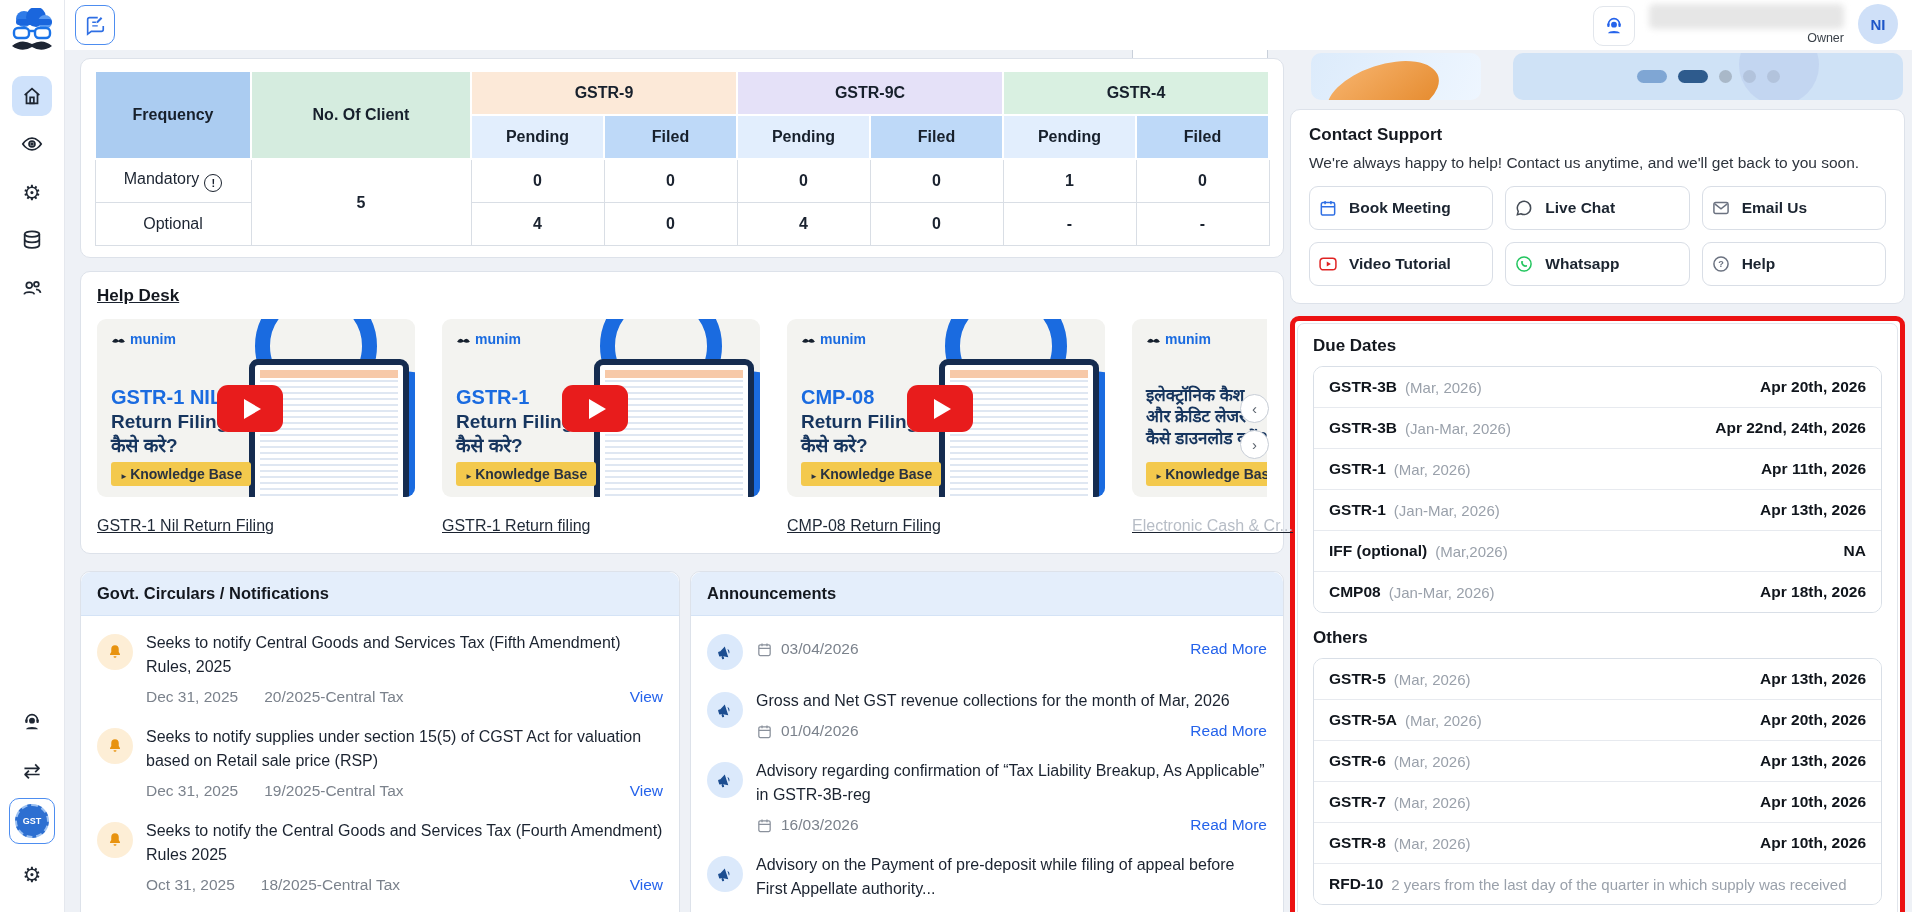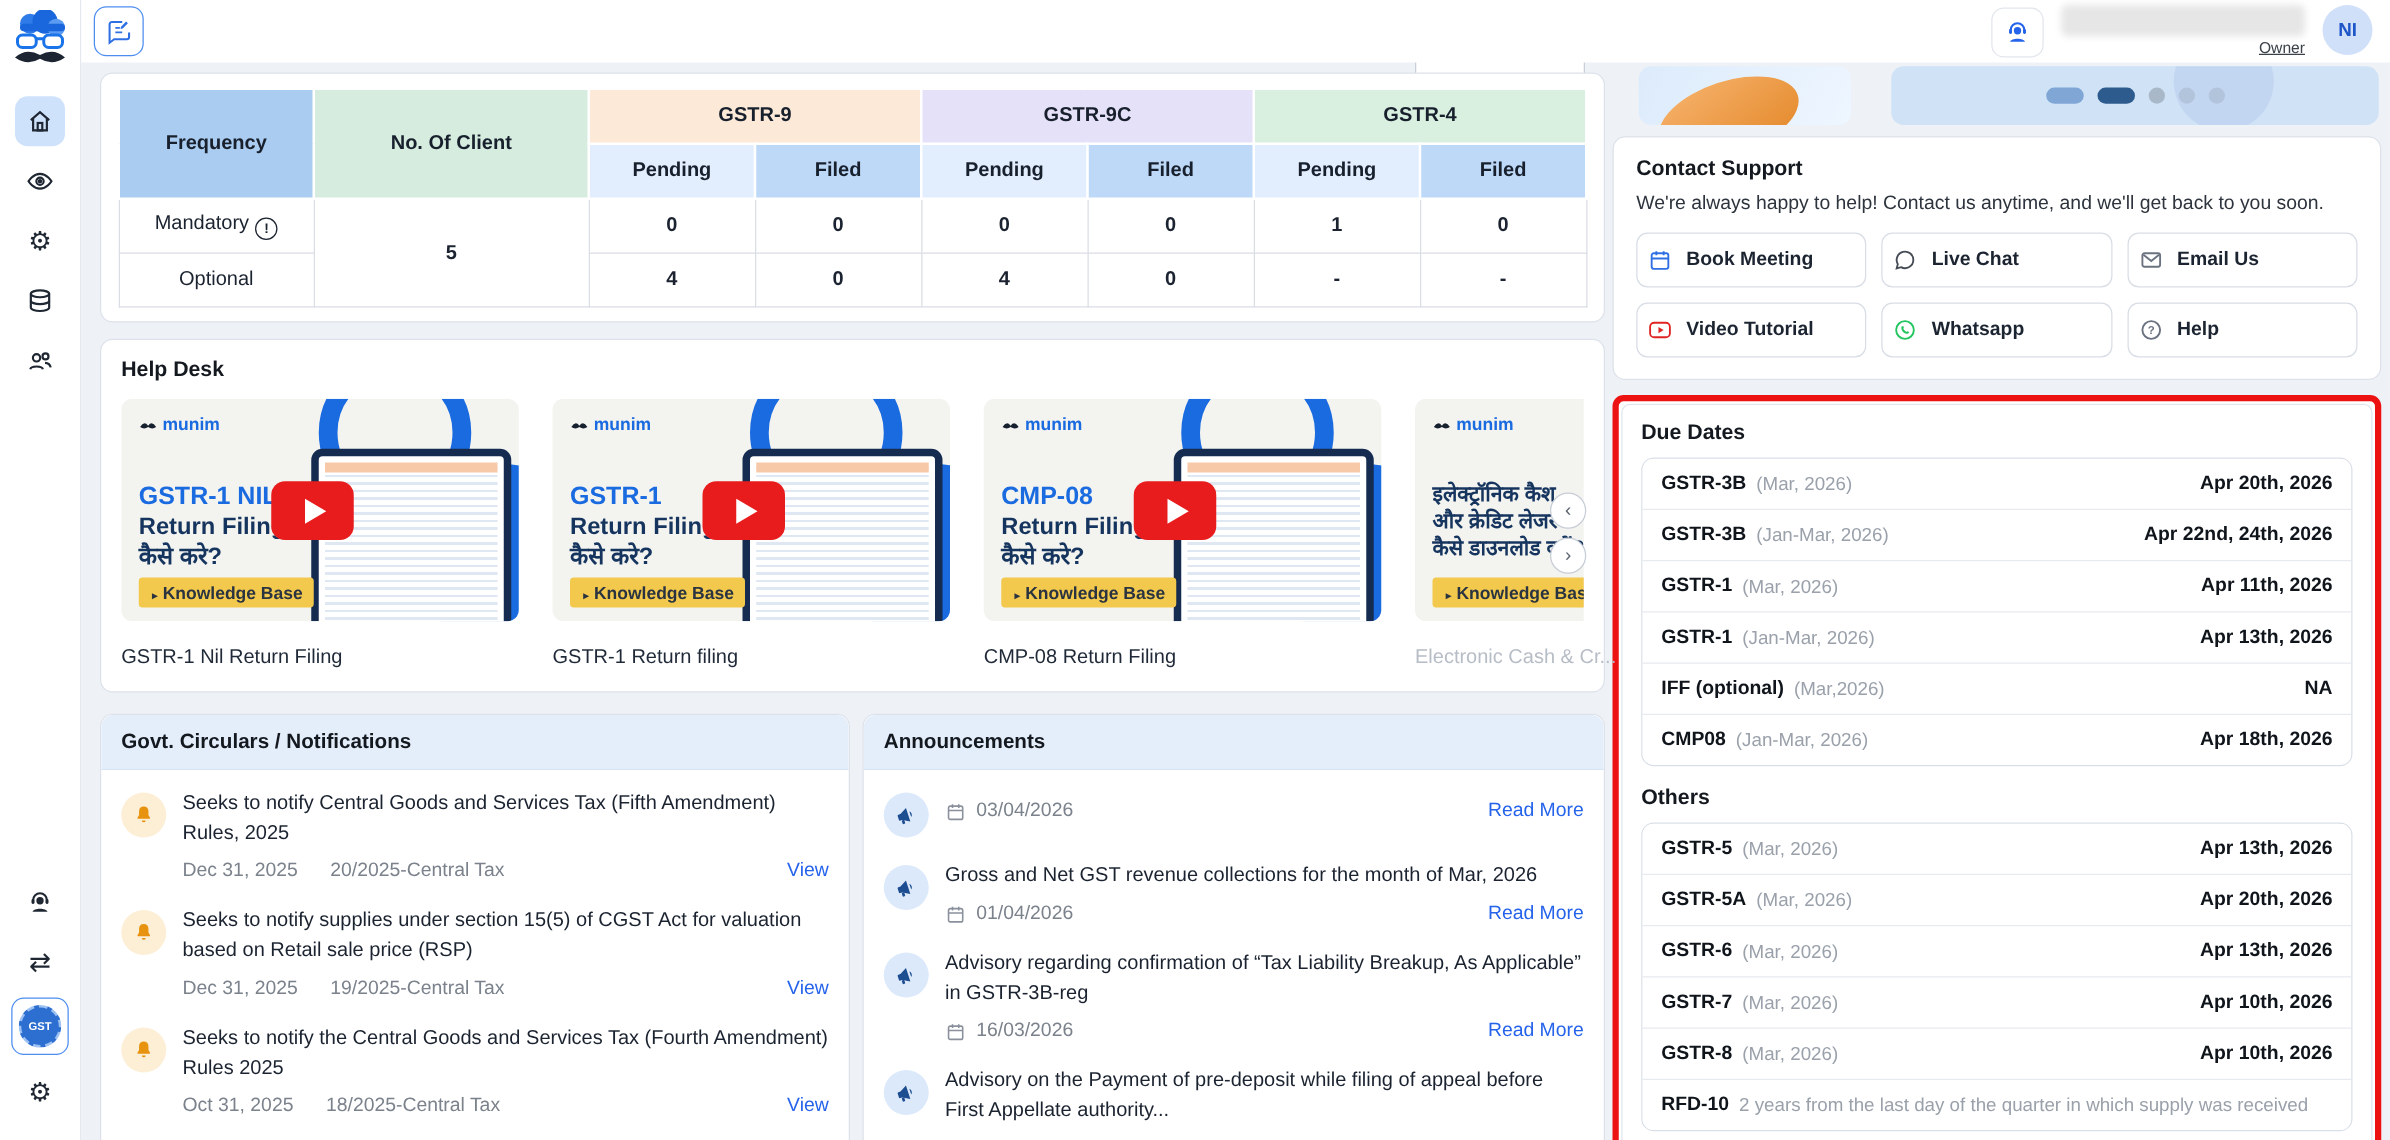"Owner" .owner { text-decoration: underline -> none }
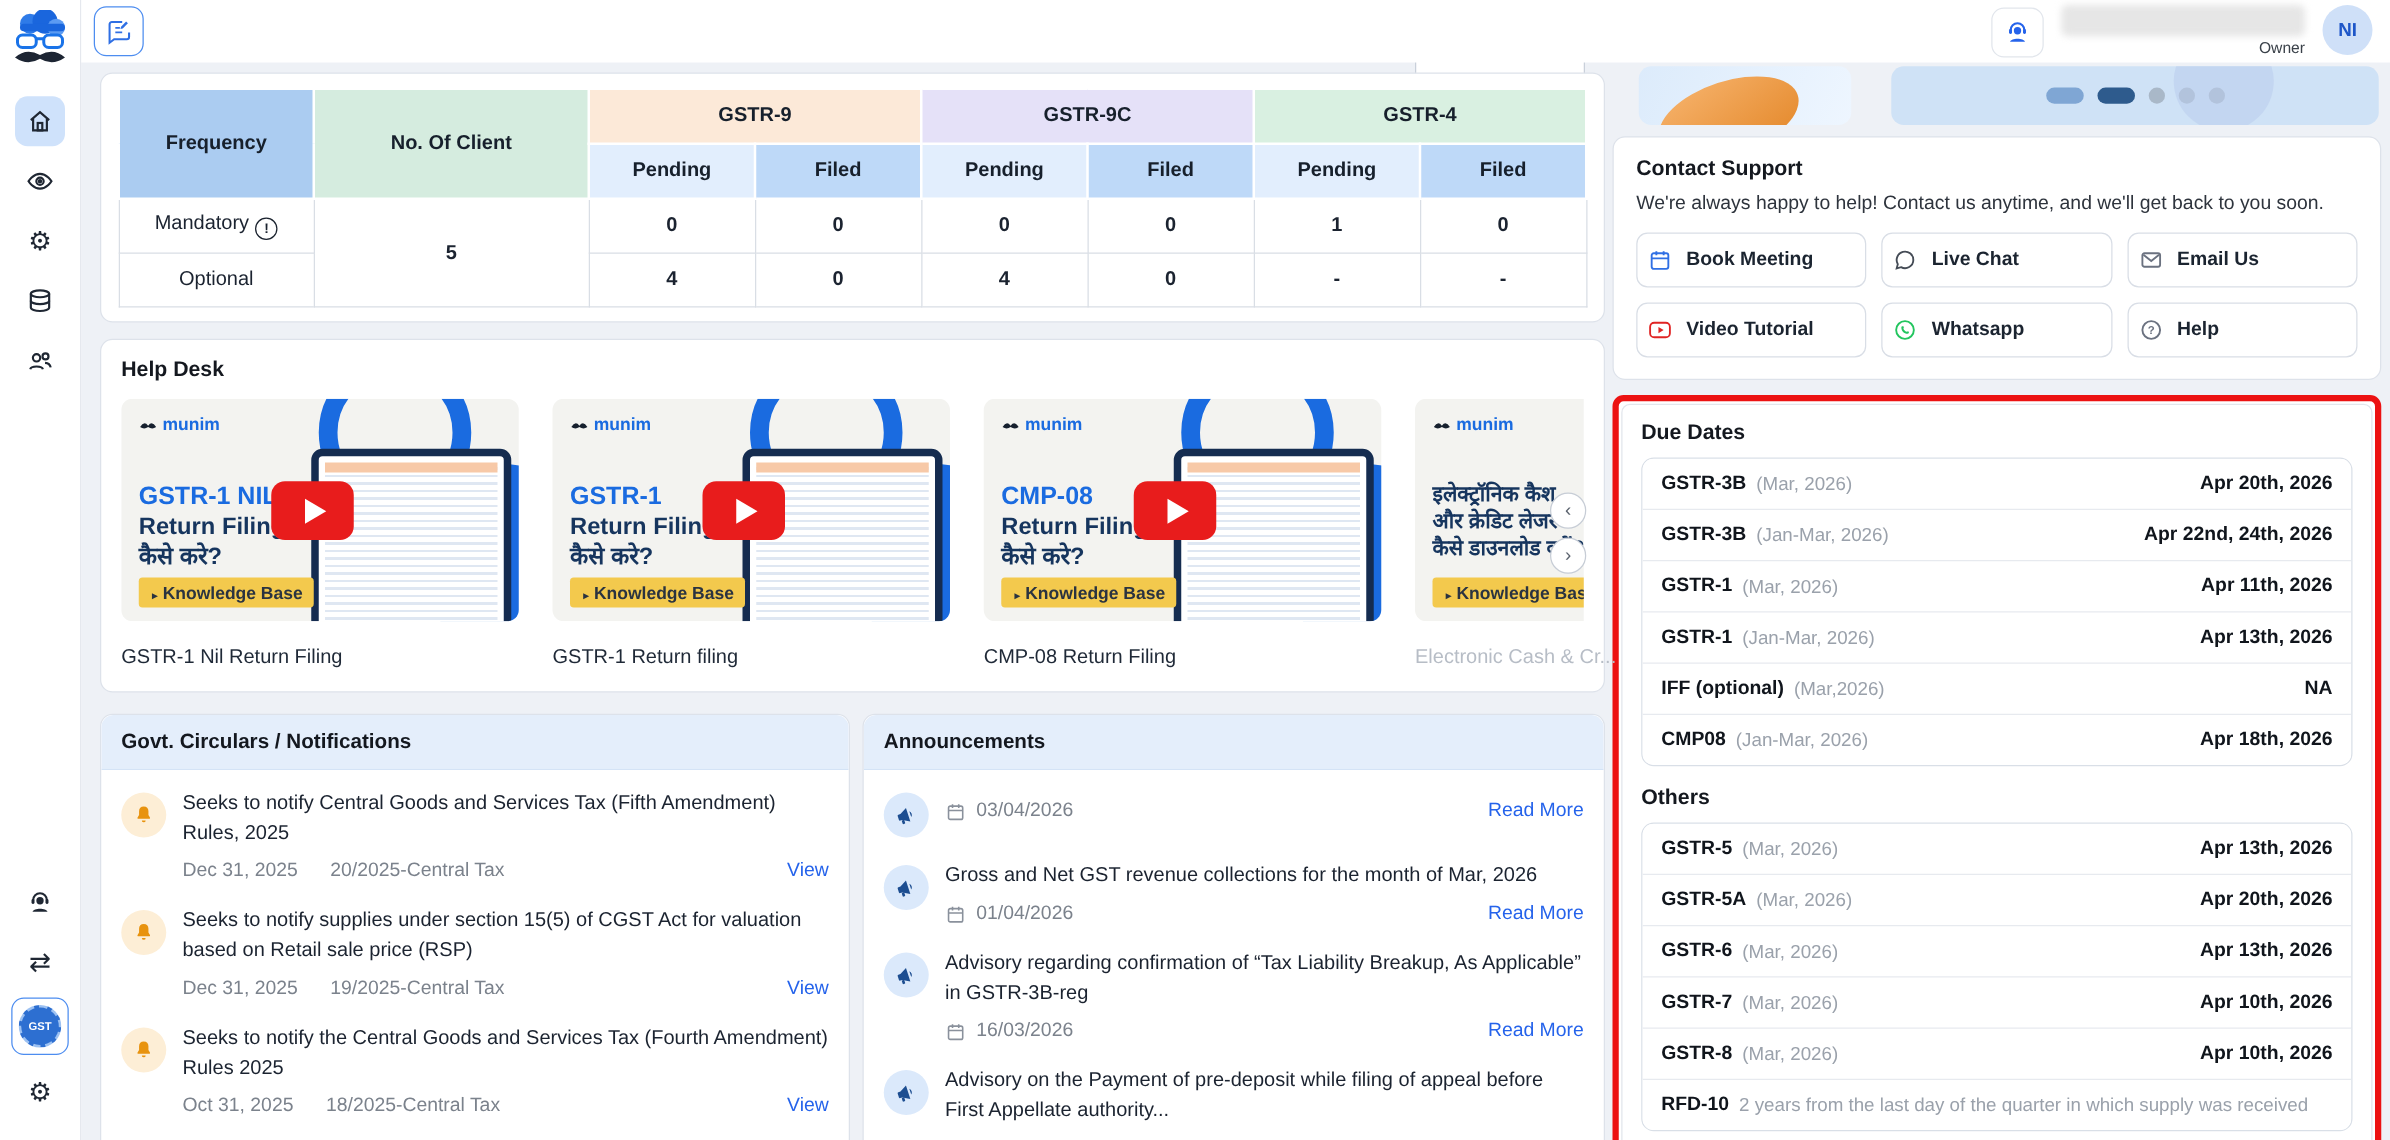"Help Desk" .helpdesk { text-decoration: none -> underline }
